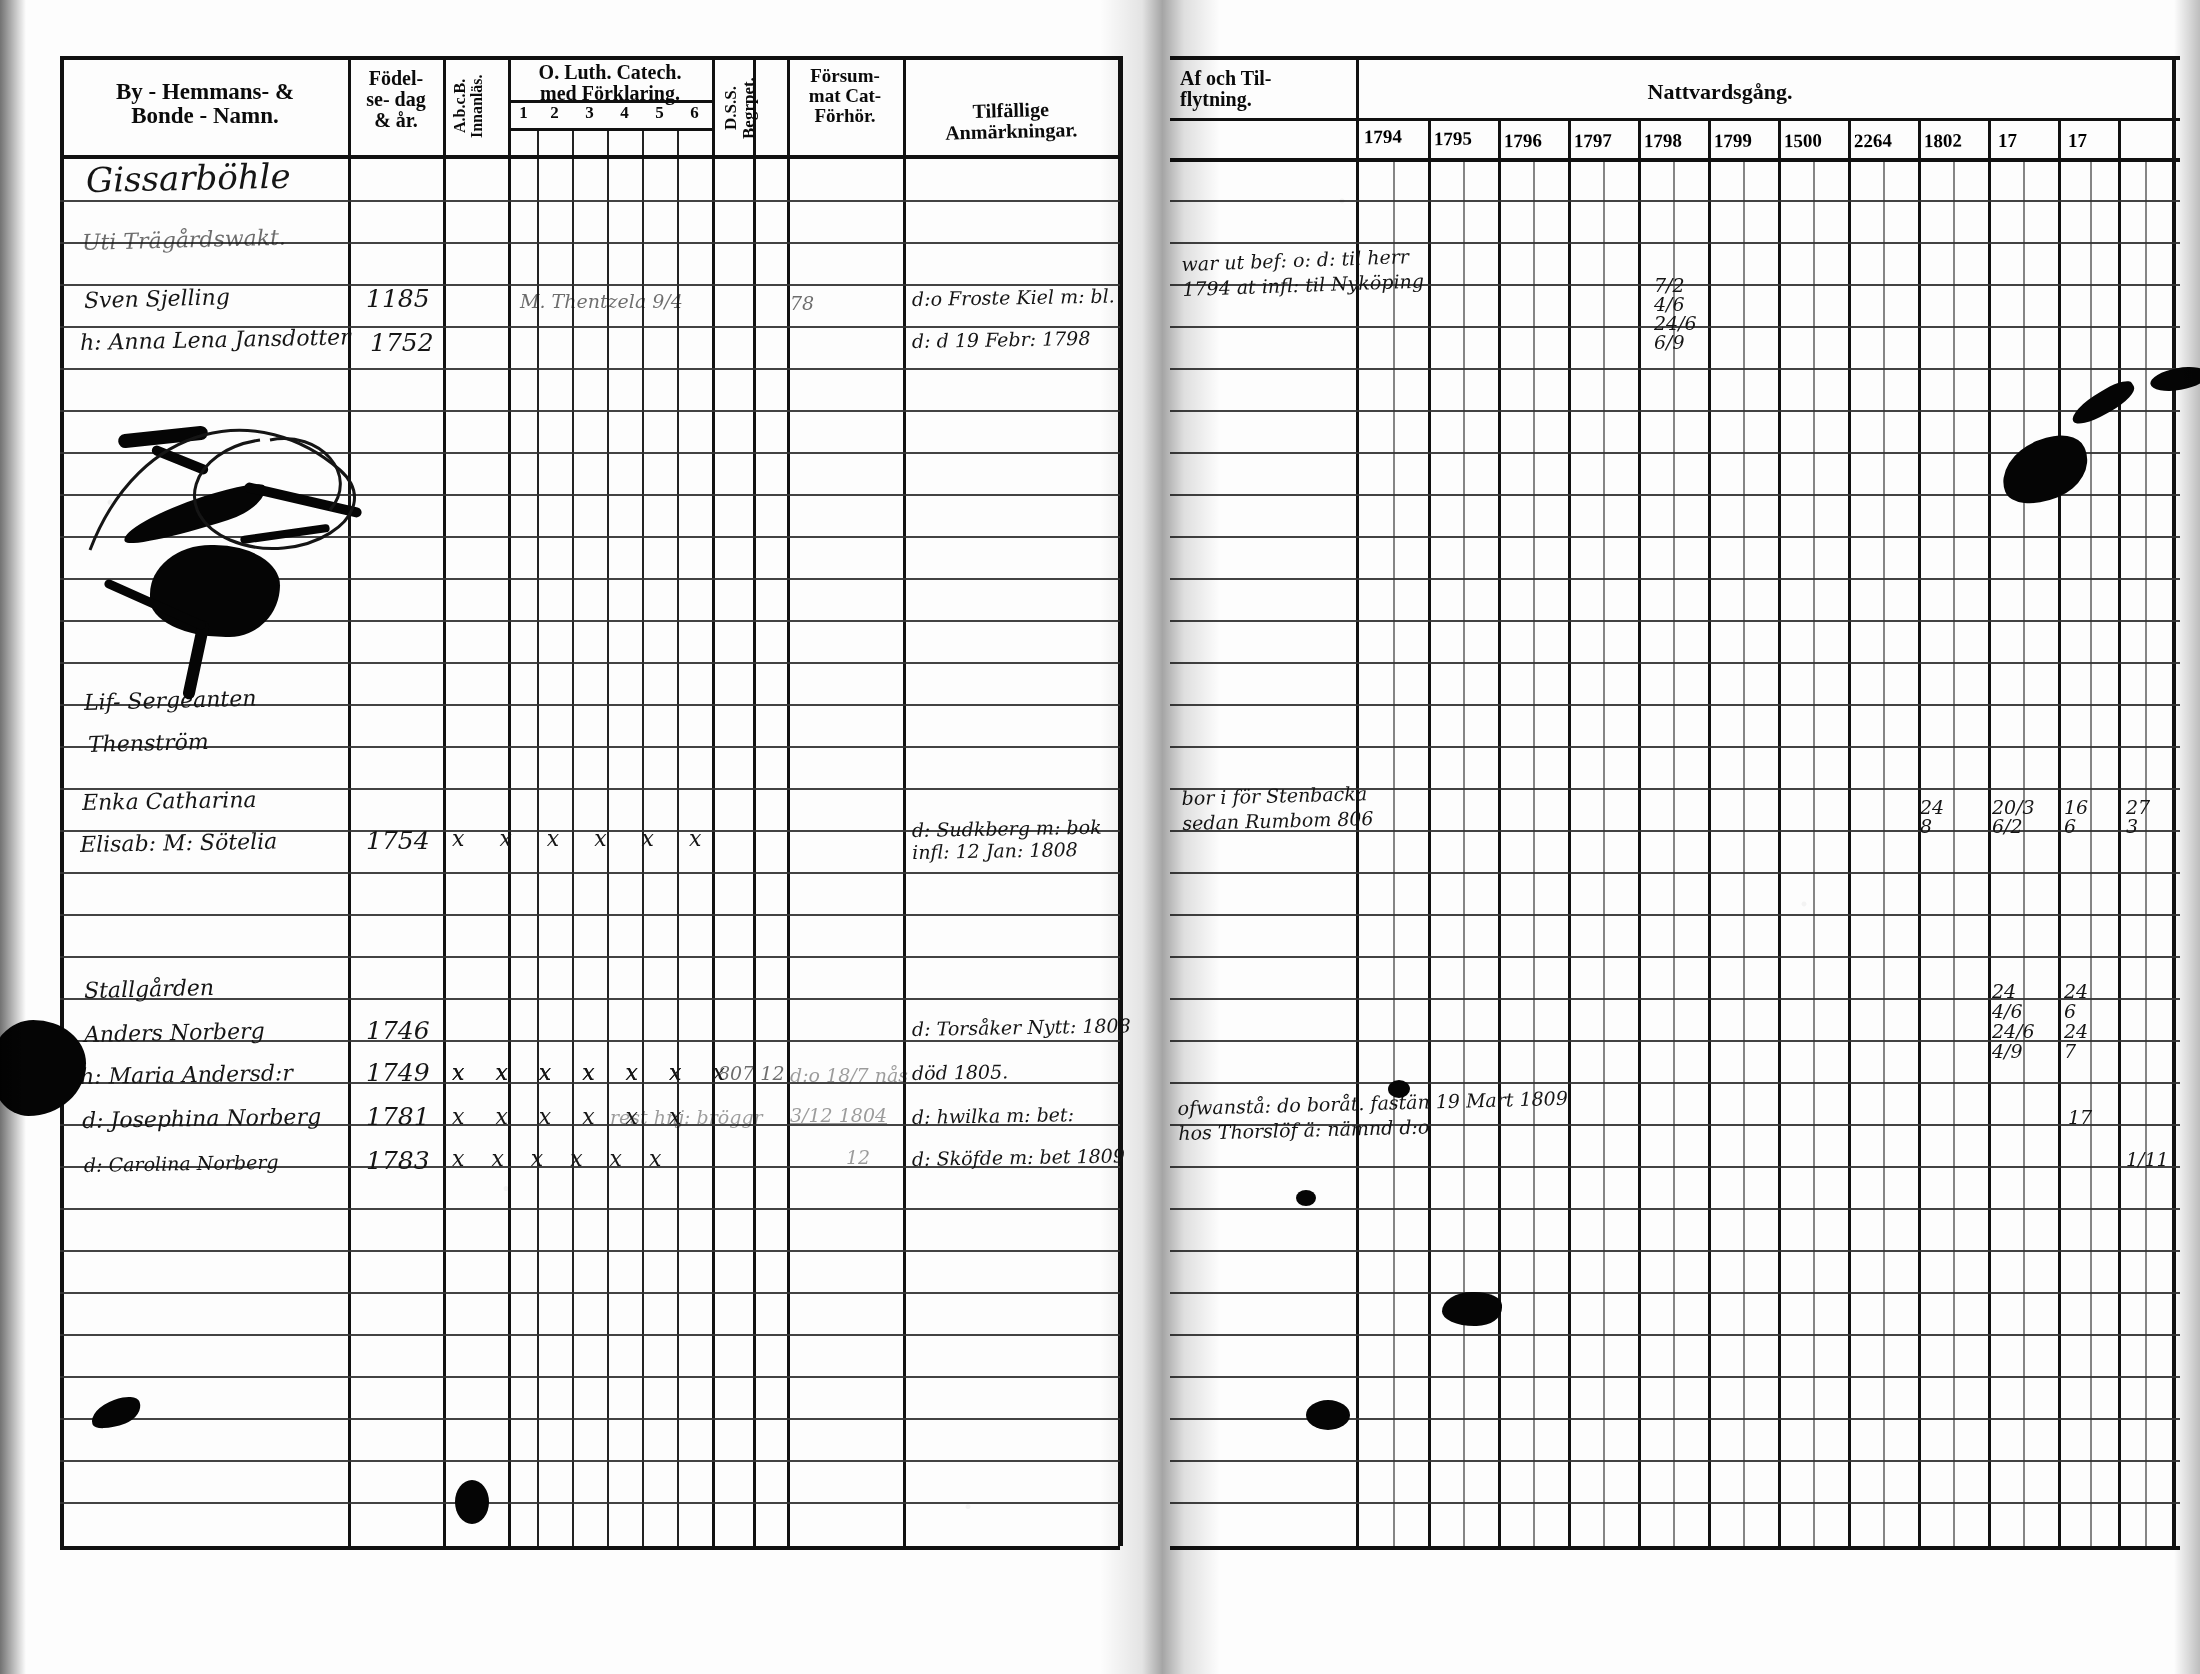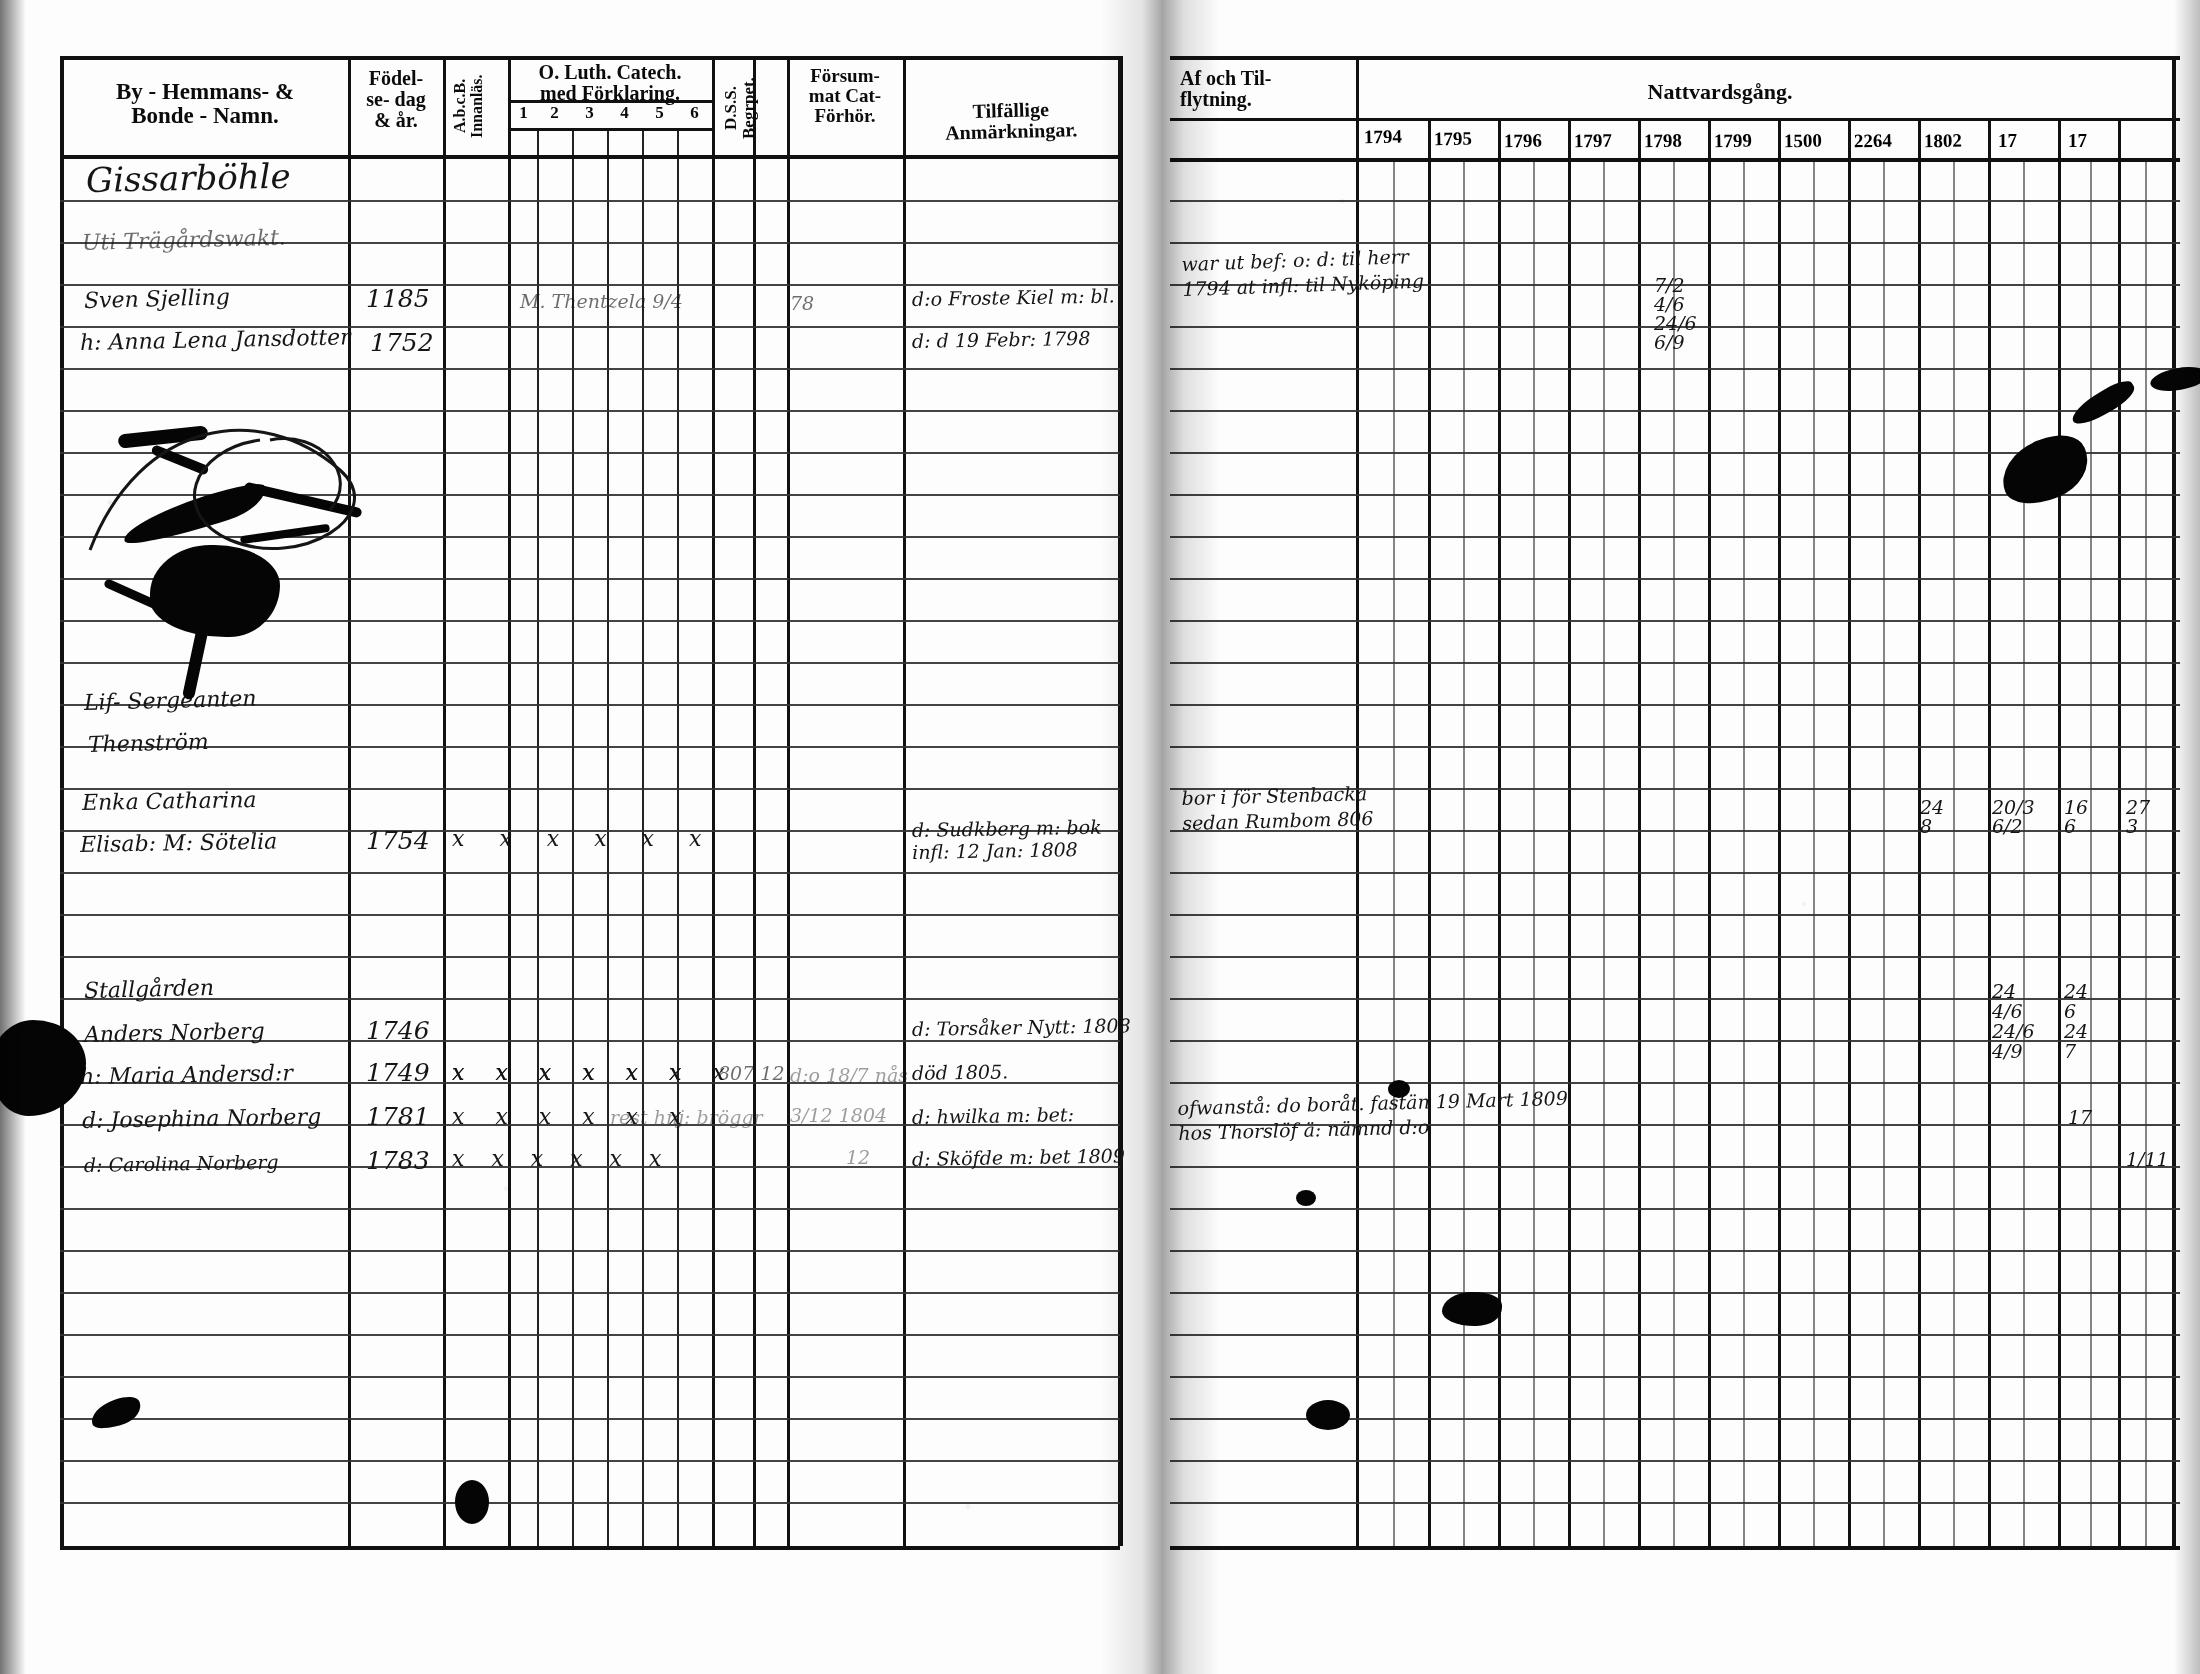"3/12 1804" div.hw { text-decoration: none -> underline }
